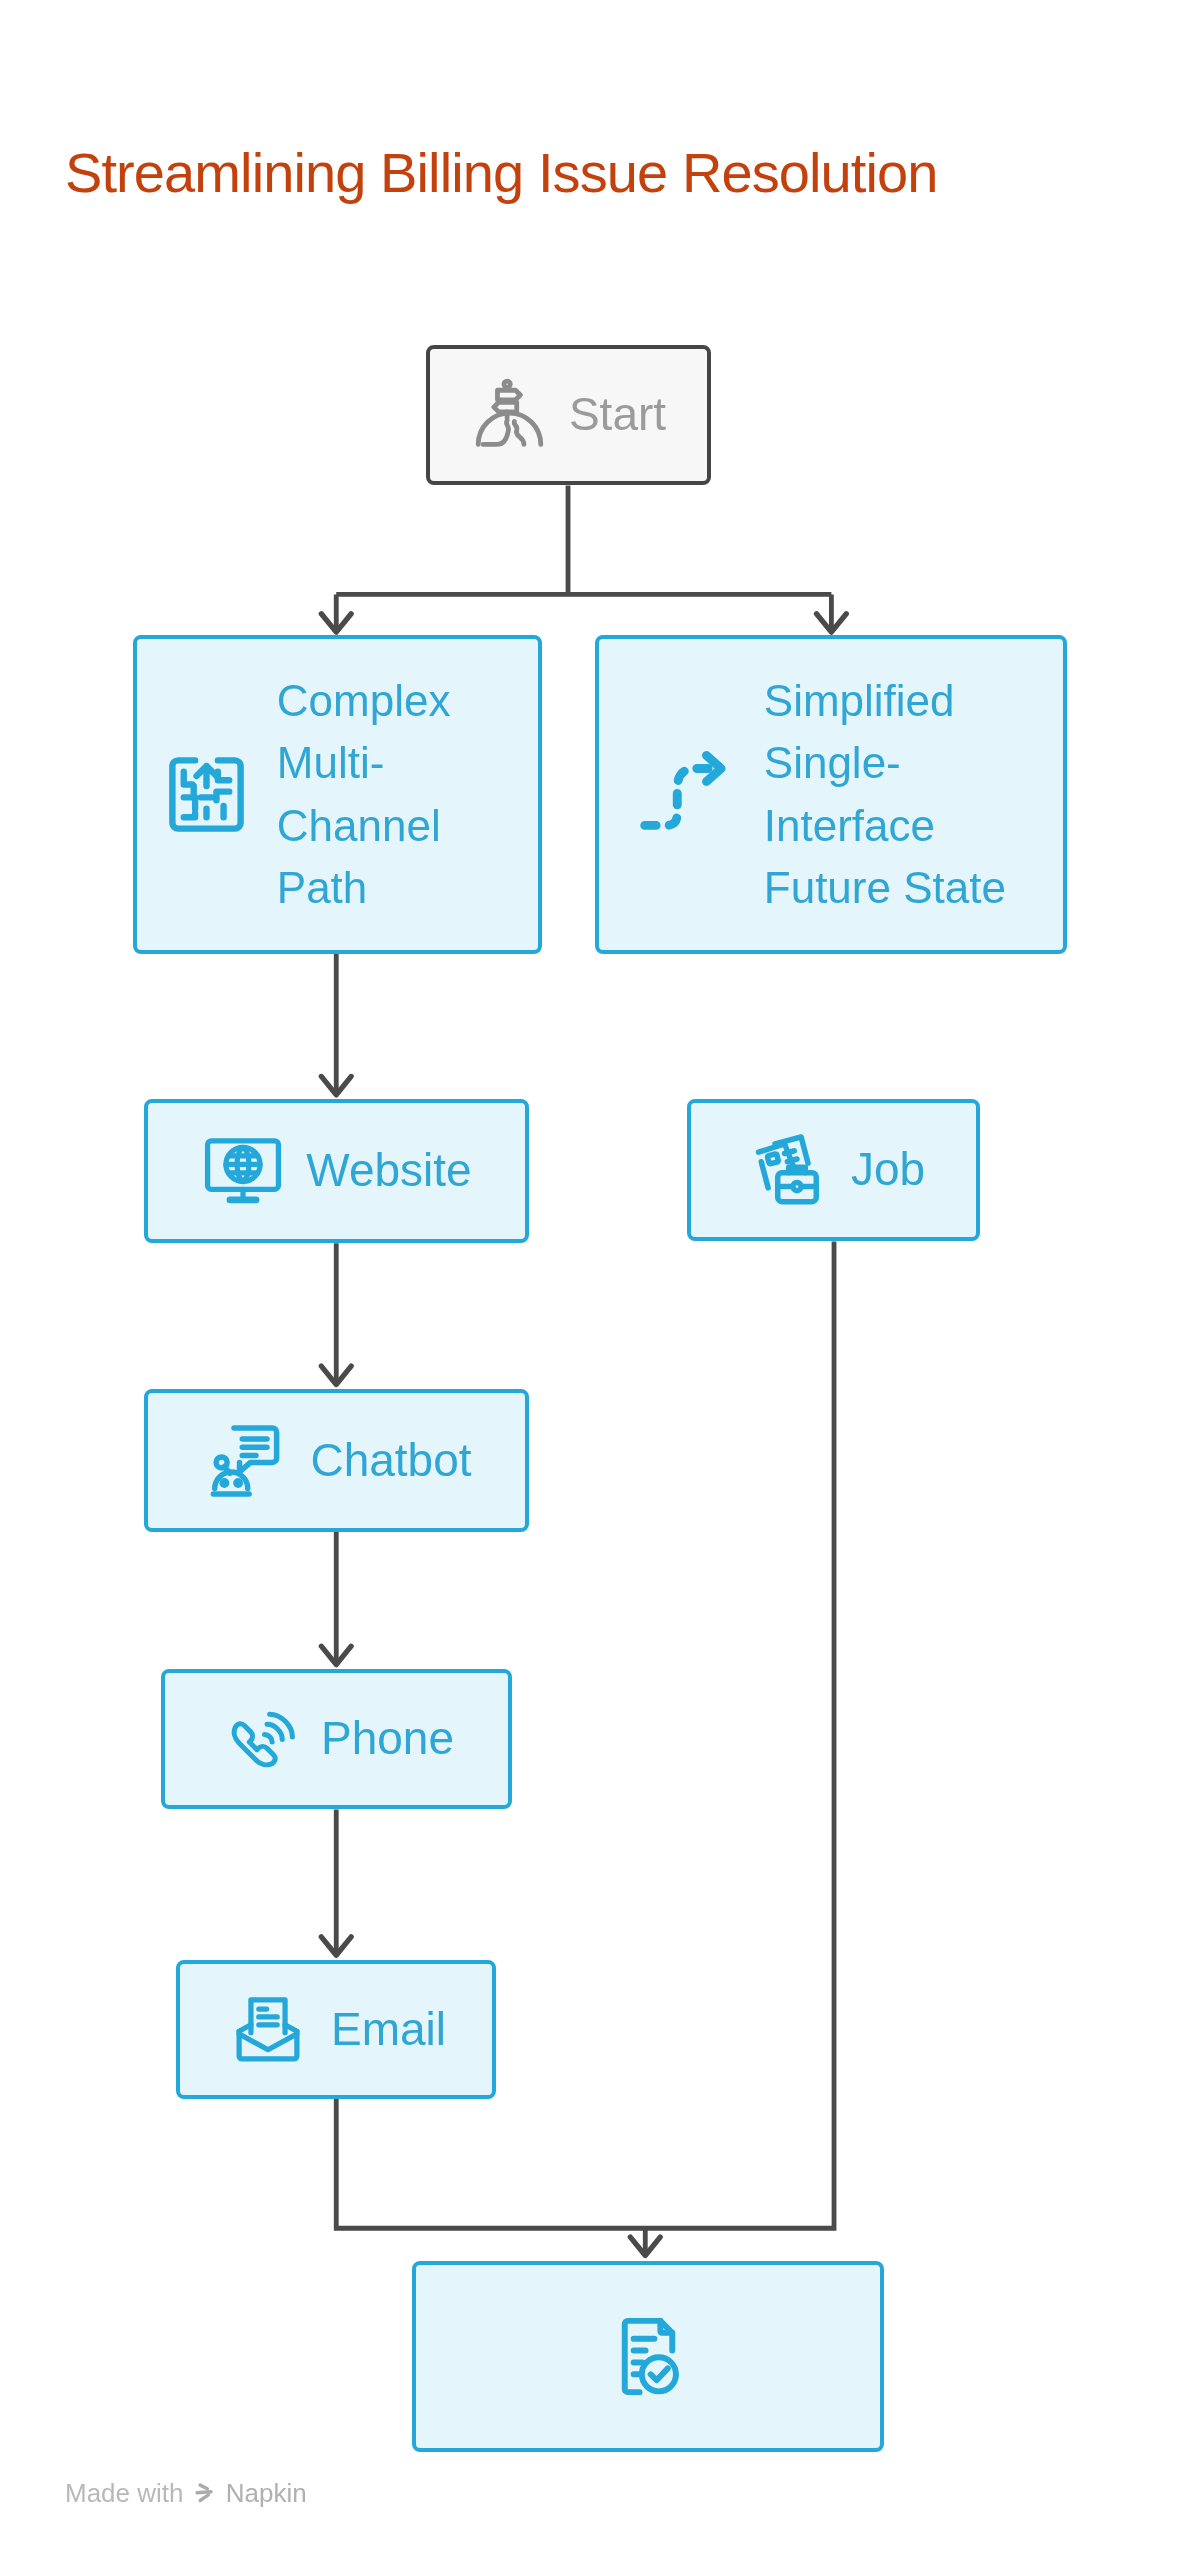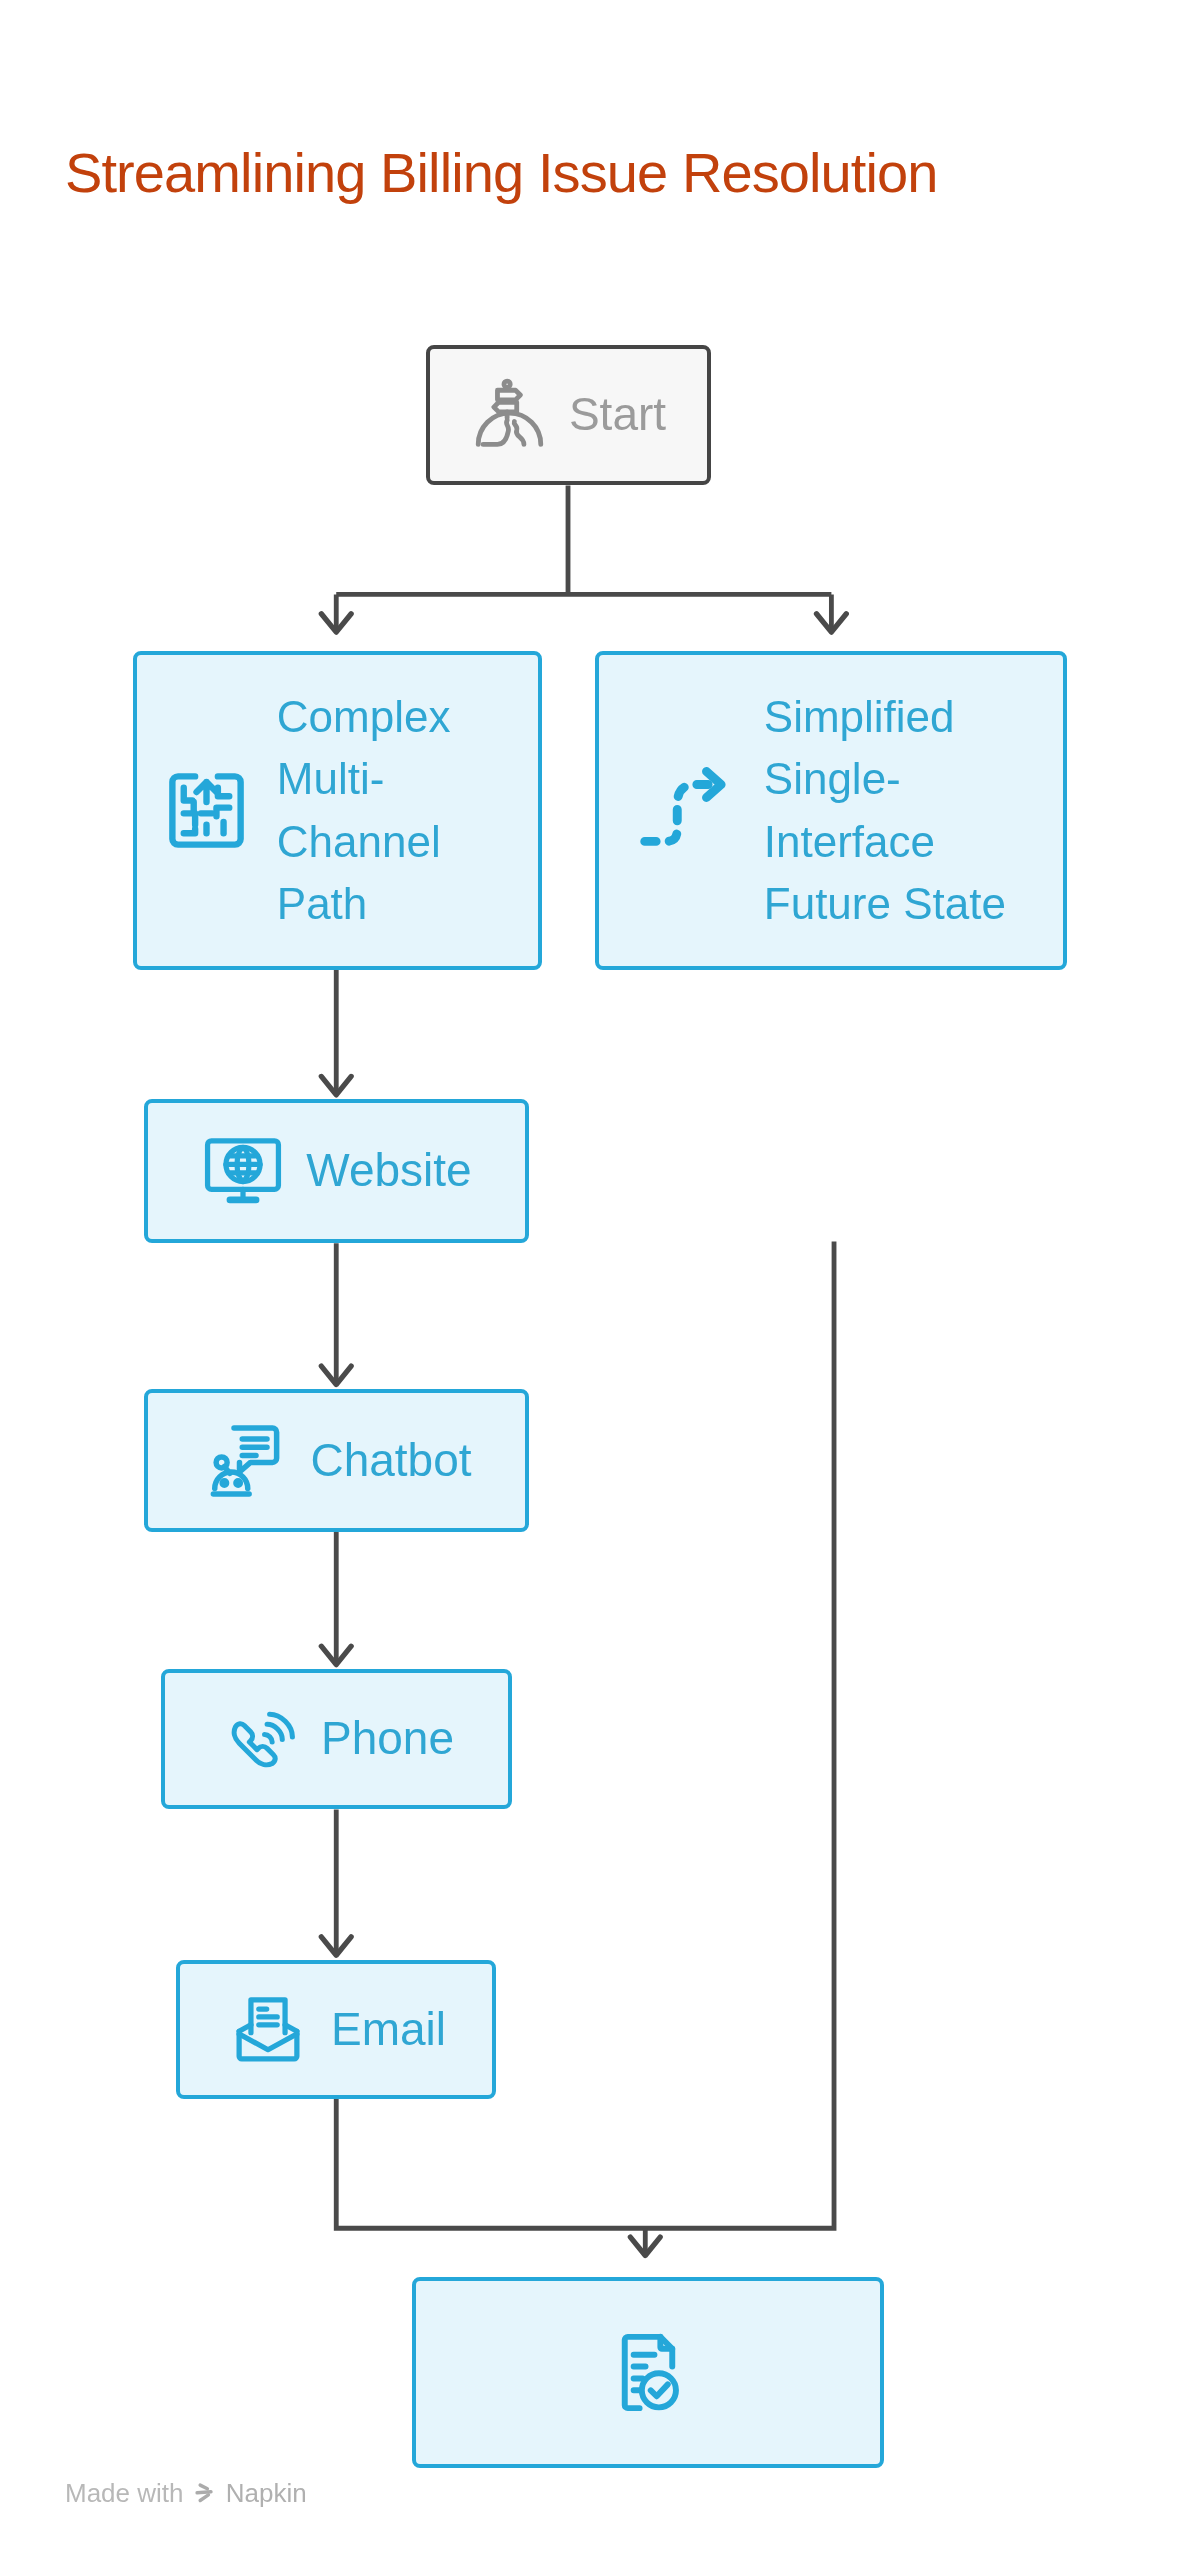"Complex Multi-Channel Path" .gap28 { margin-top: 16px -> none }
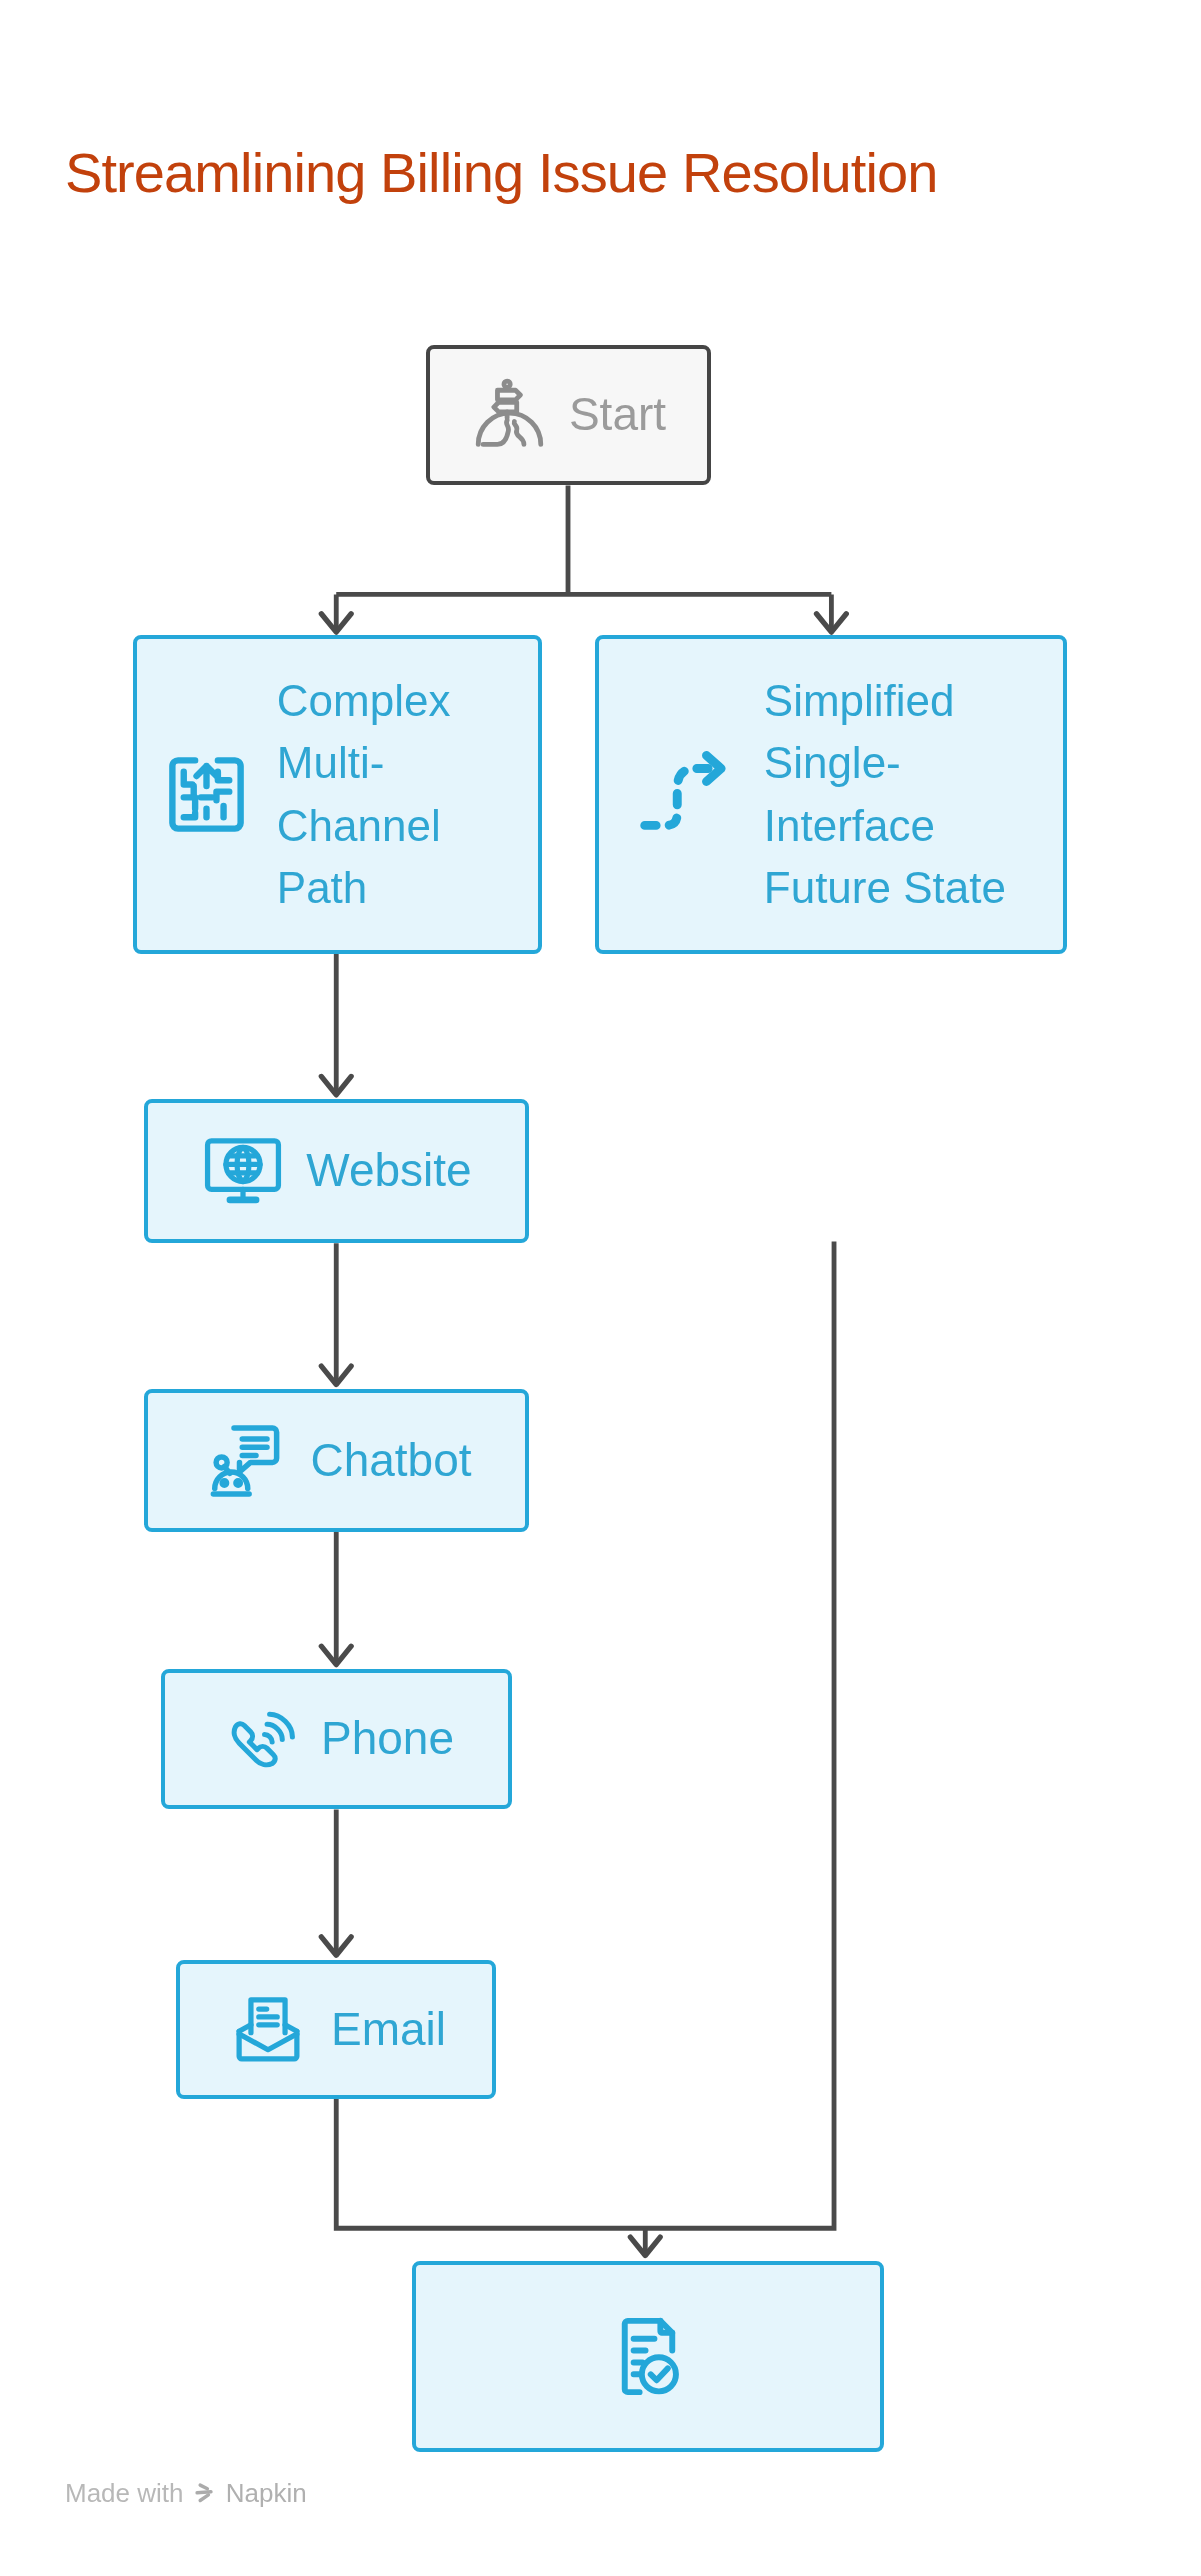"Job" div.node { html: none -> <div> <span> <svg> <path></path> <path></path> <rect></rect> <path></path> <rect></rect> <path></path> <path></path> <circle></circle> </svg> </span> <span>Job</span> </div> }
